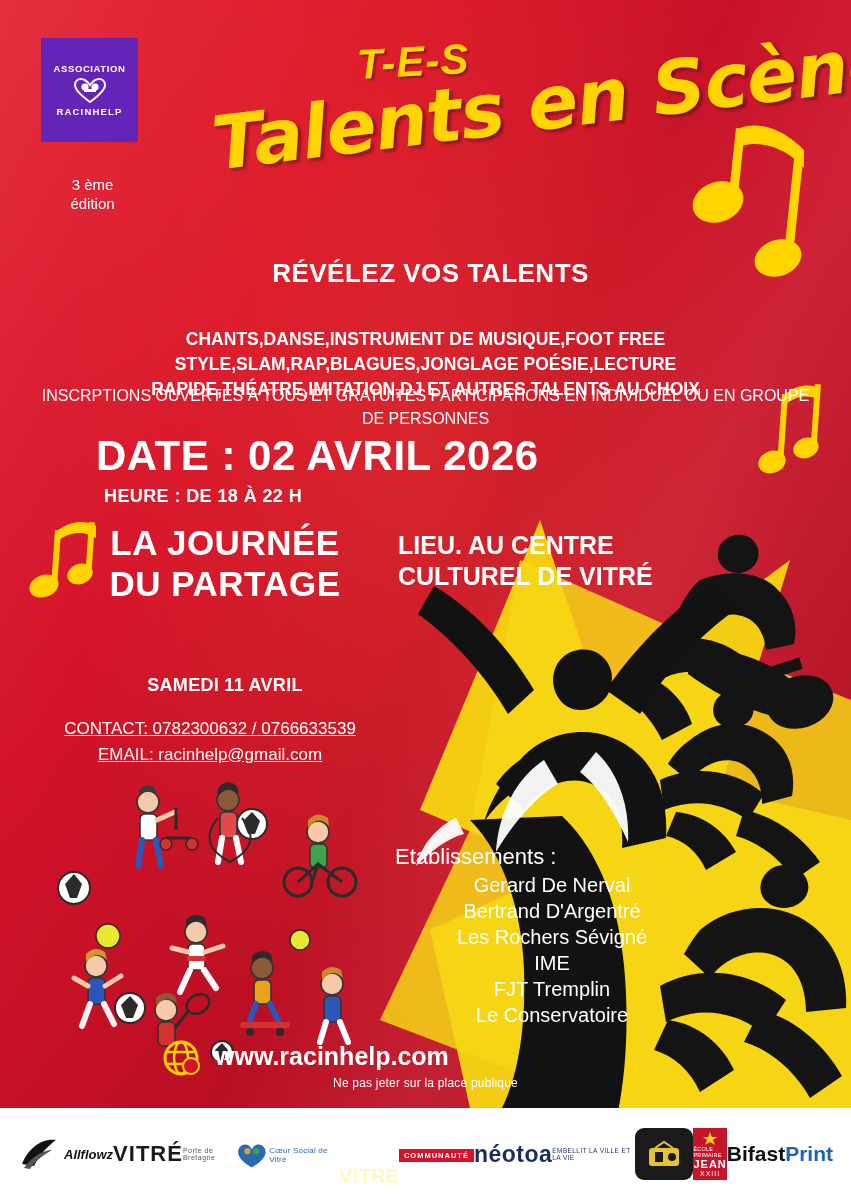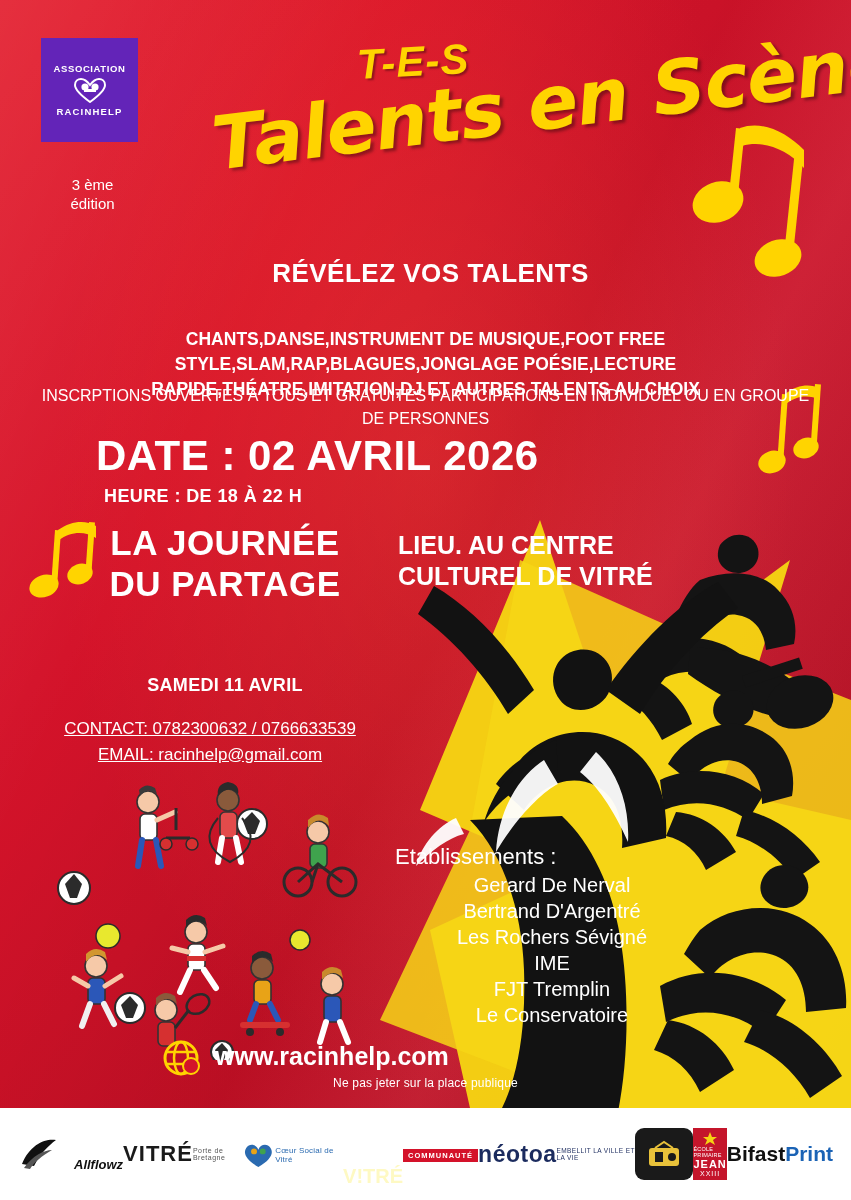"Allflowz" .lg-allflowz { align-items: flex-end -> center; gap: 16px -> 6px }
